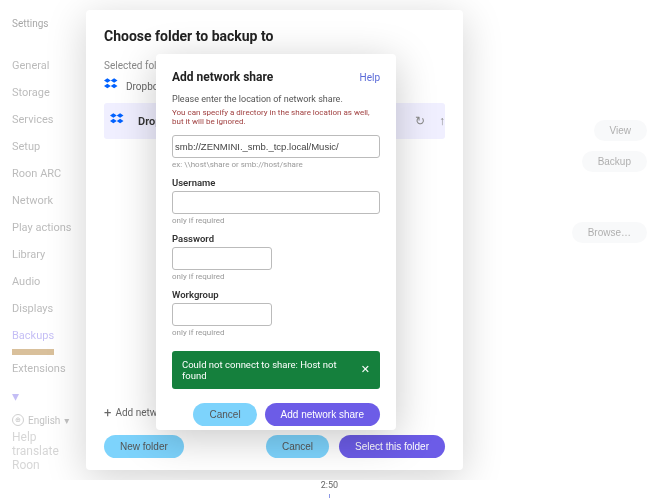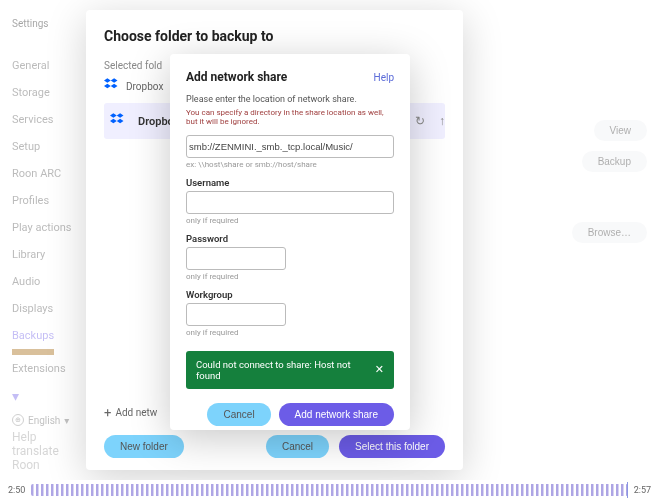"Add network share" .dialog2 { left: 170px -> 156px }
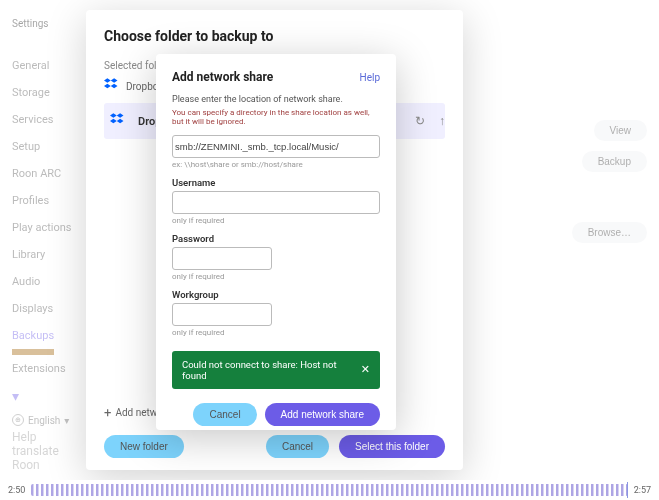"Profiles" div.side-item { text: Profiles -> Network }
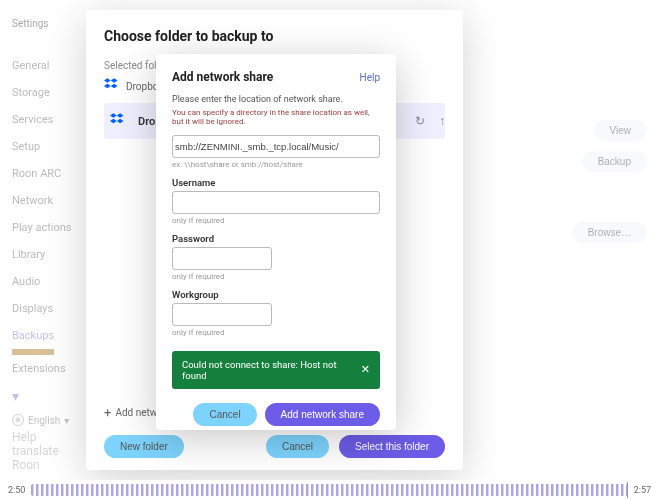"2:50" .audio-bar { flex-direction: none -> column }
